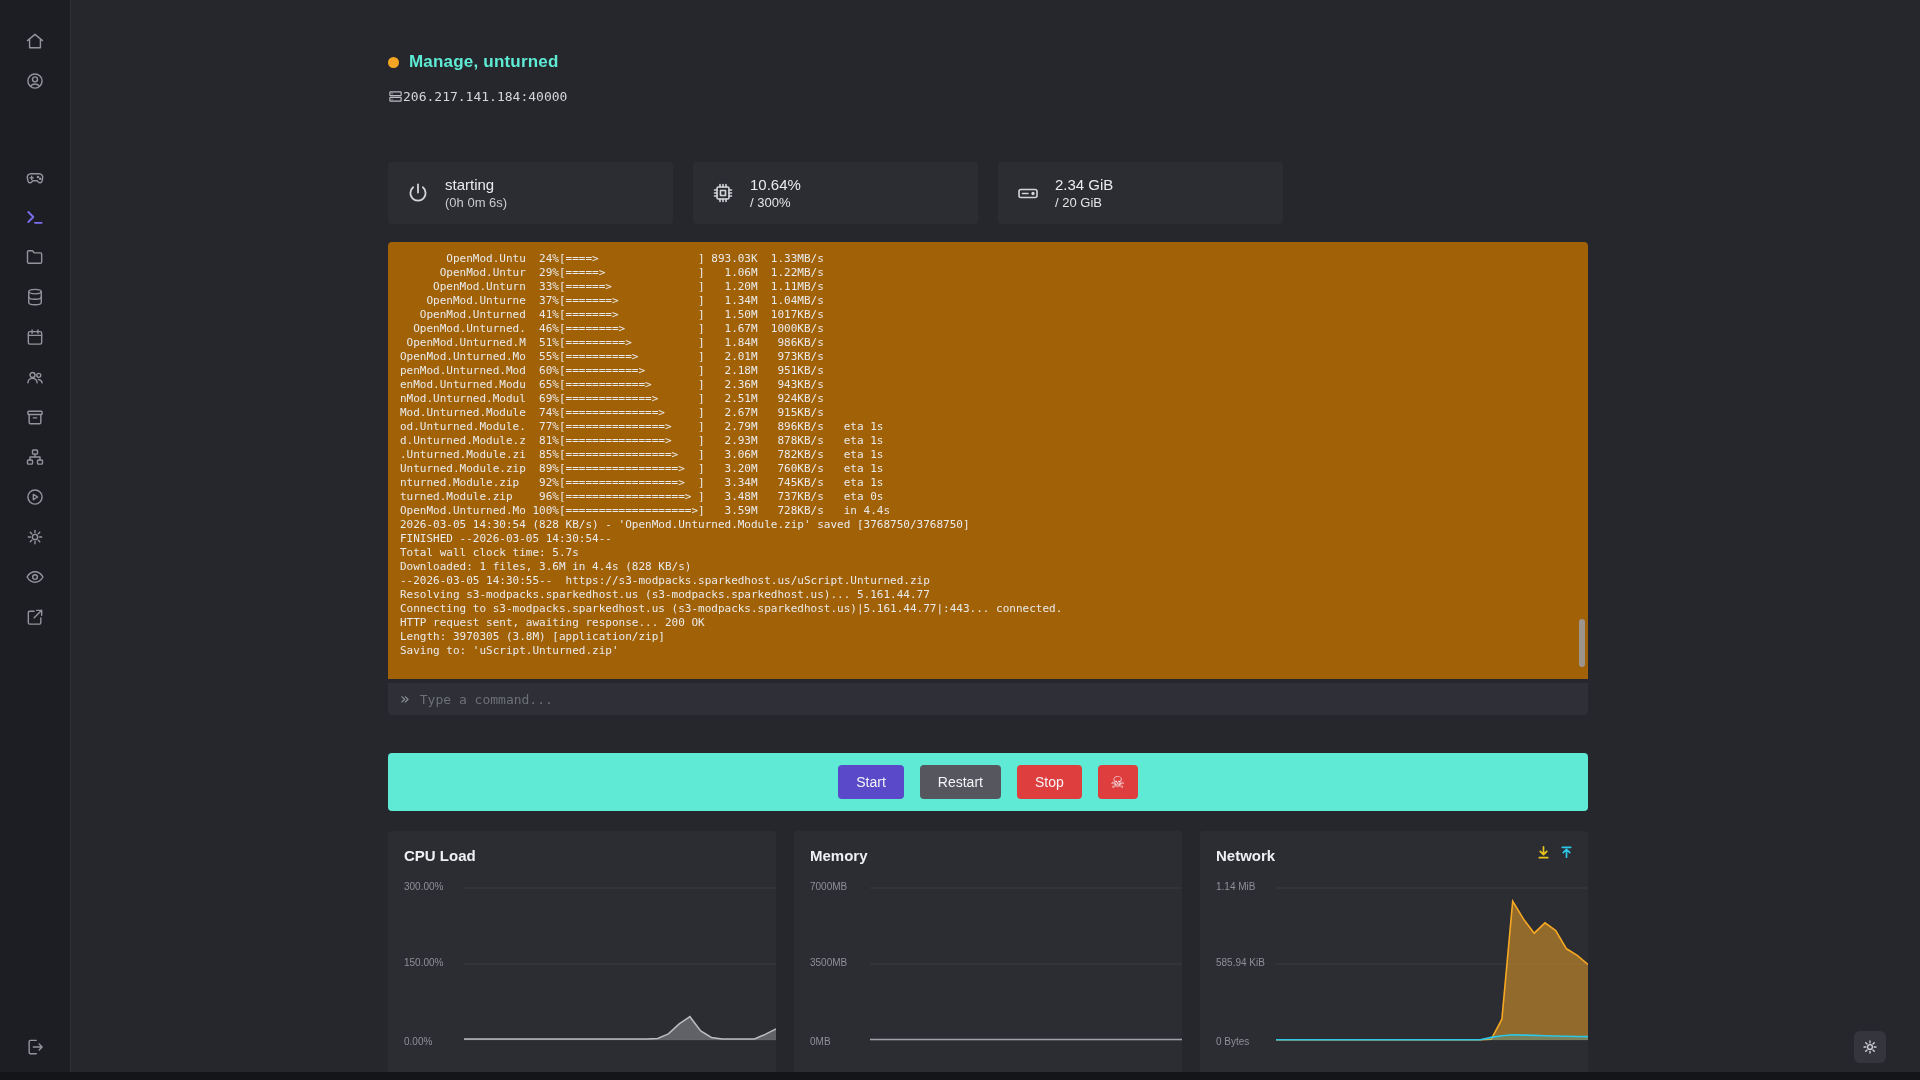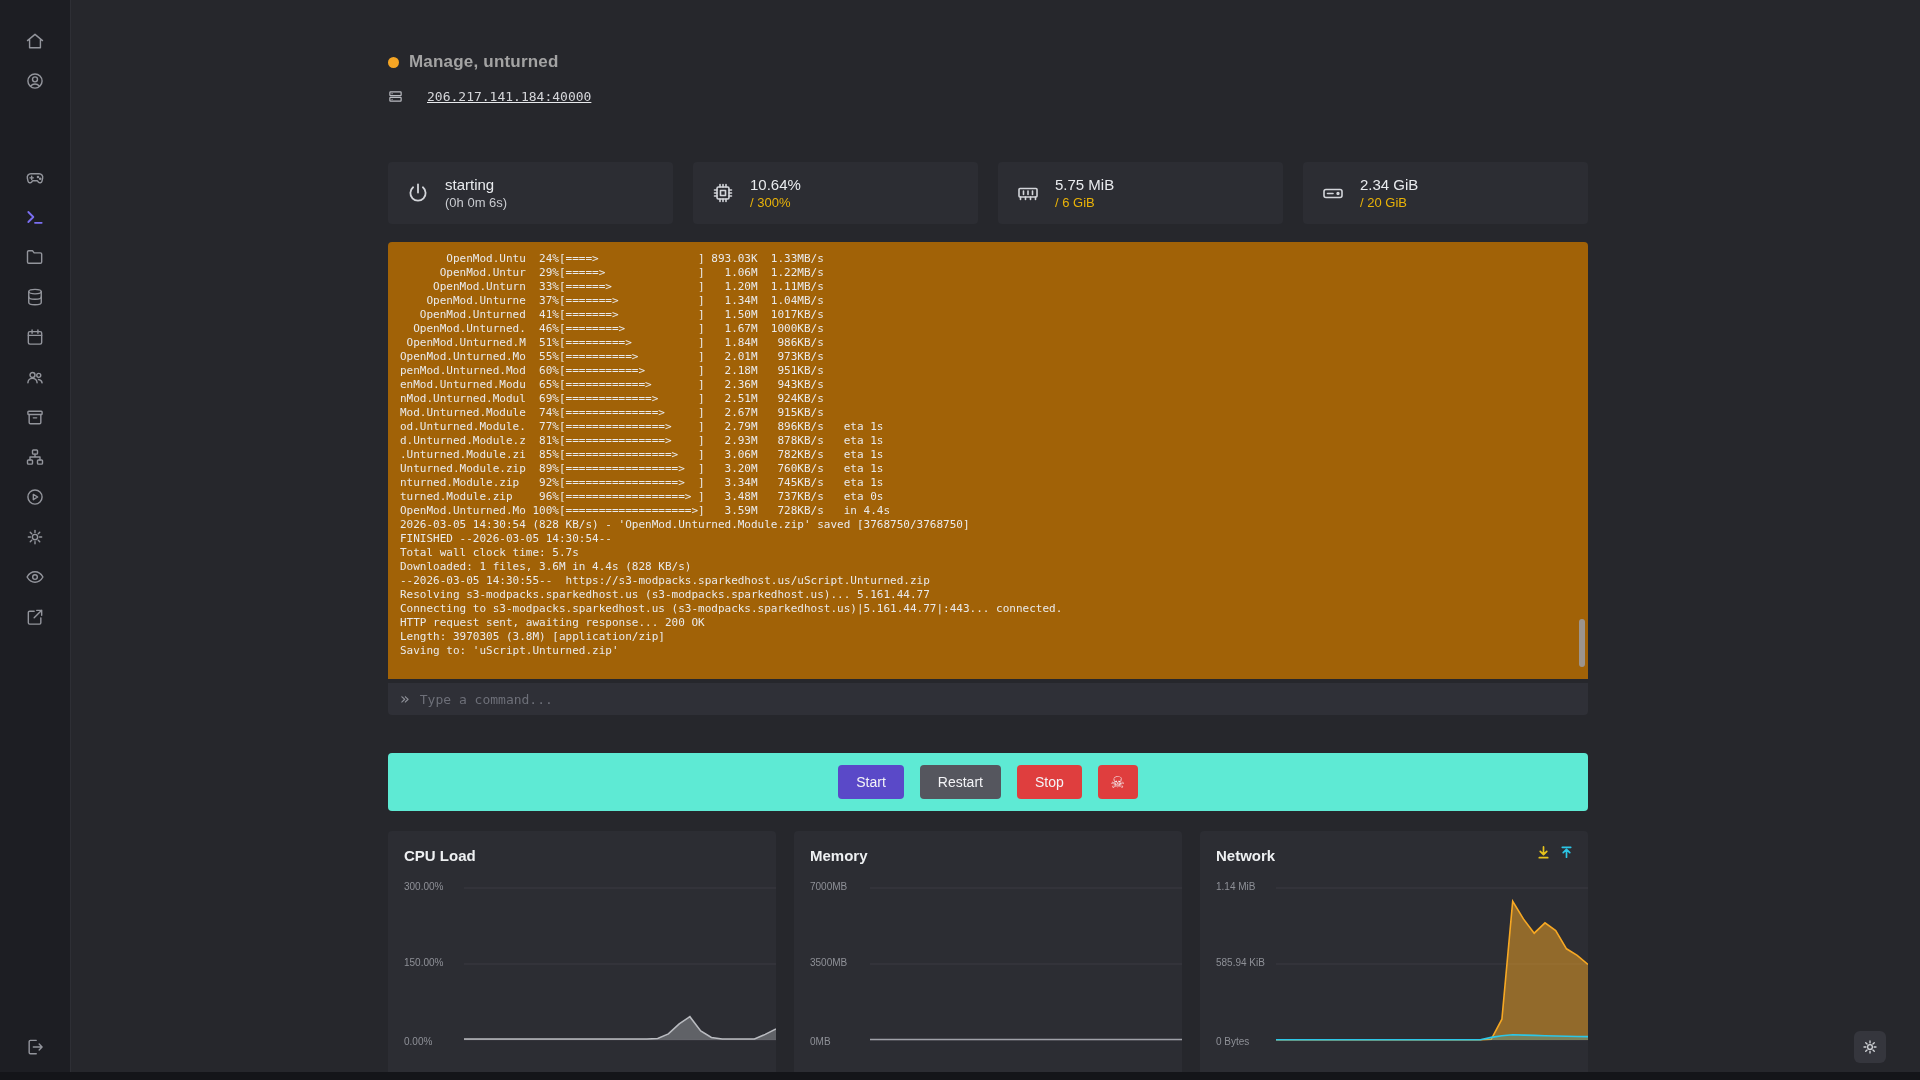"Manage, unturned" .page-title { color: #a3a3a3 -> #5eead4 }
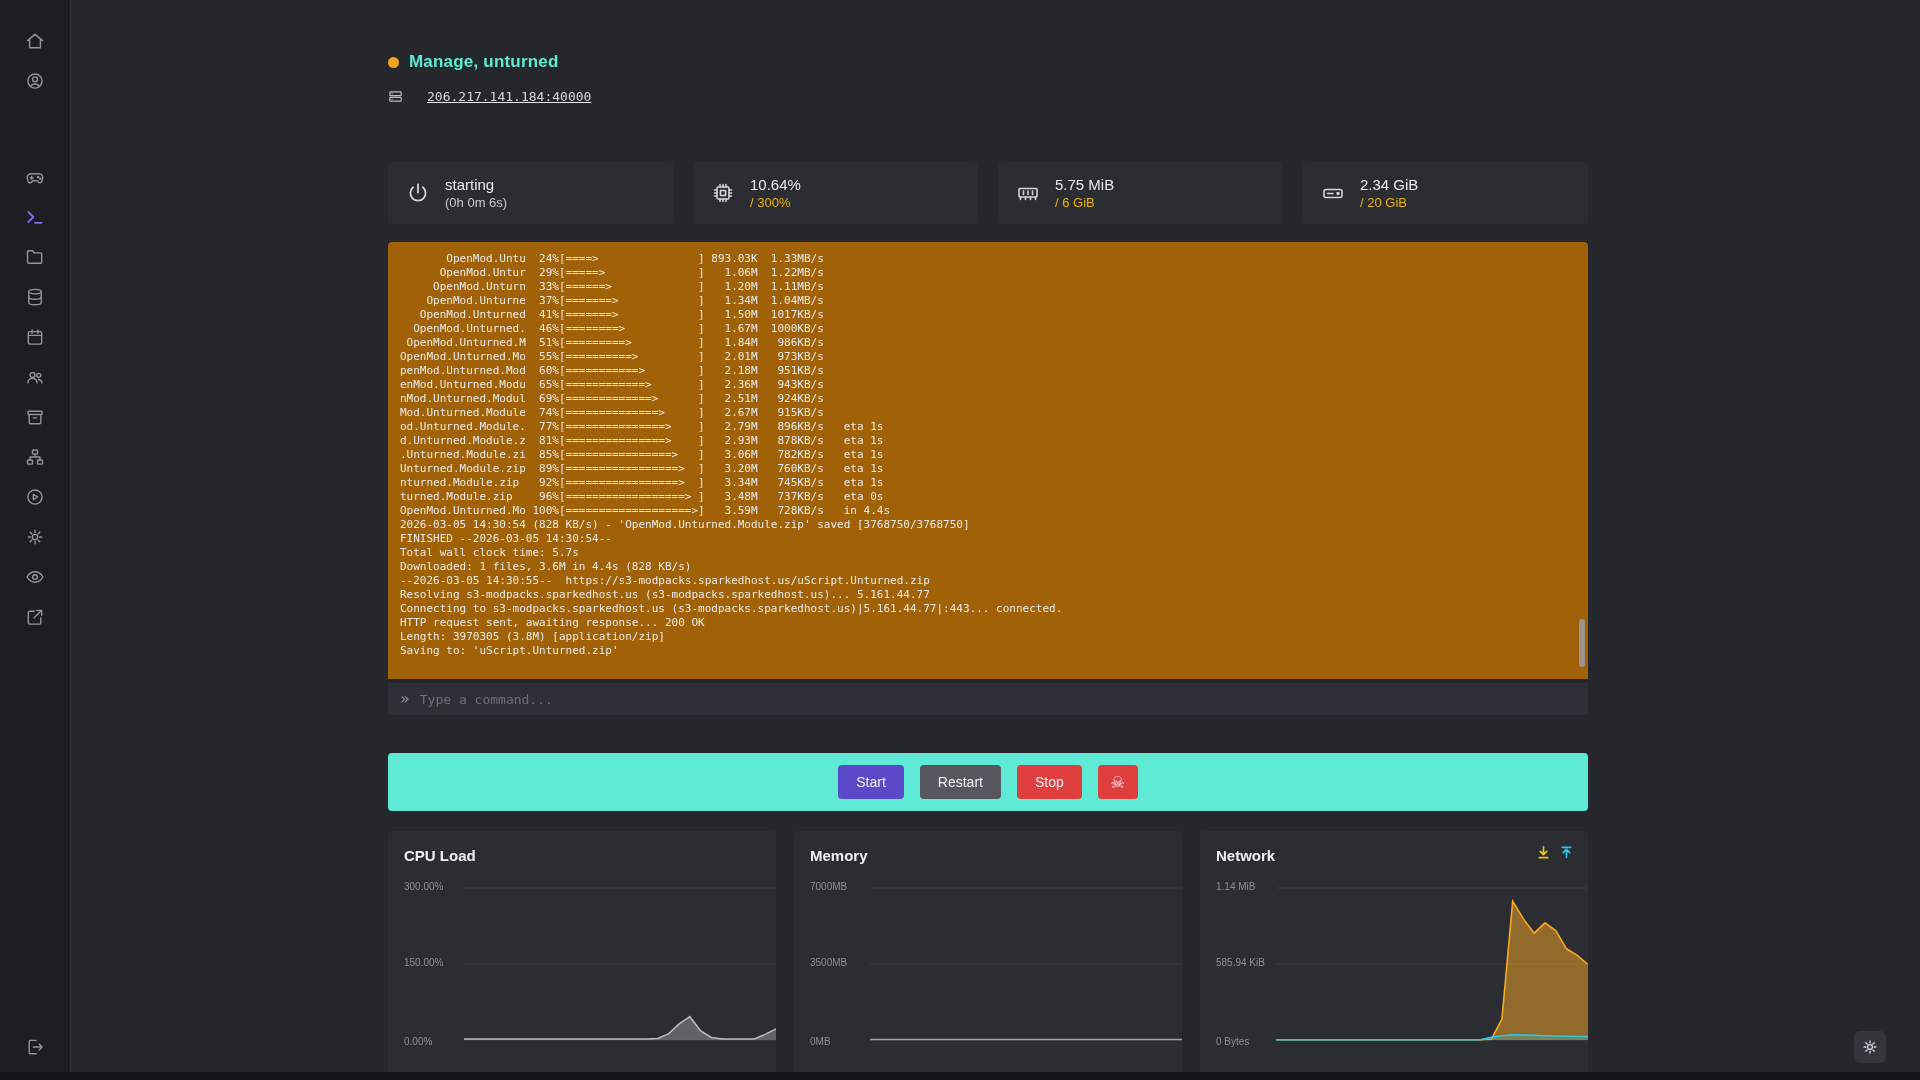"206.217.141.184:40000" .addr-row { gap: 24px -> 0; text-decoration: underline -> none }
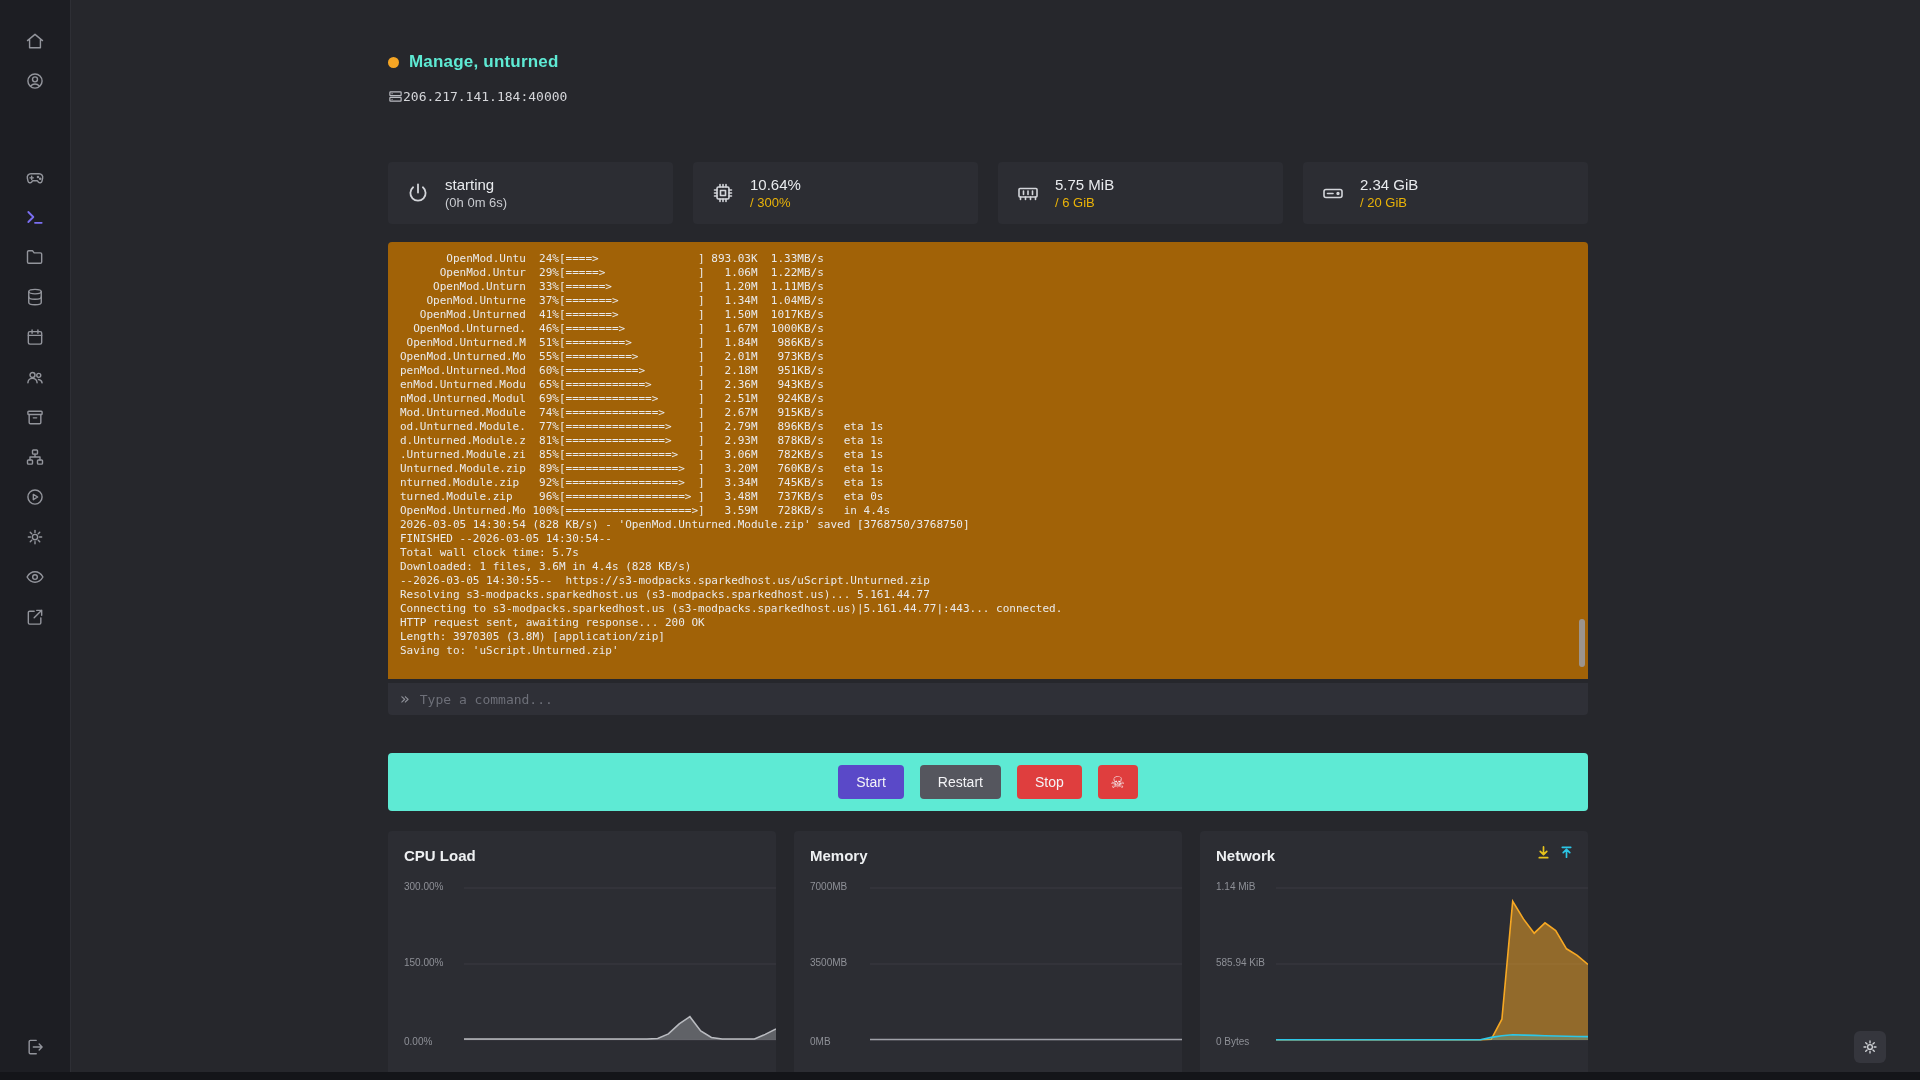"5.75 MiB" div.stat-card { html: <div> <svg> <rect></rect> <path></path> <path></path> </svg> <div> <div>5.75 MiB</div> <div>/ 6 GiB</div> </div> </div> -> none }
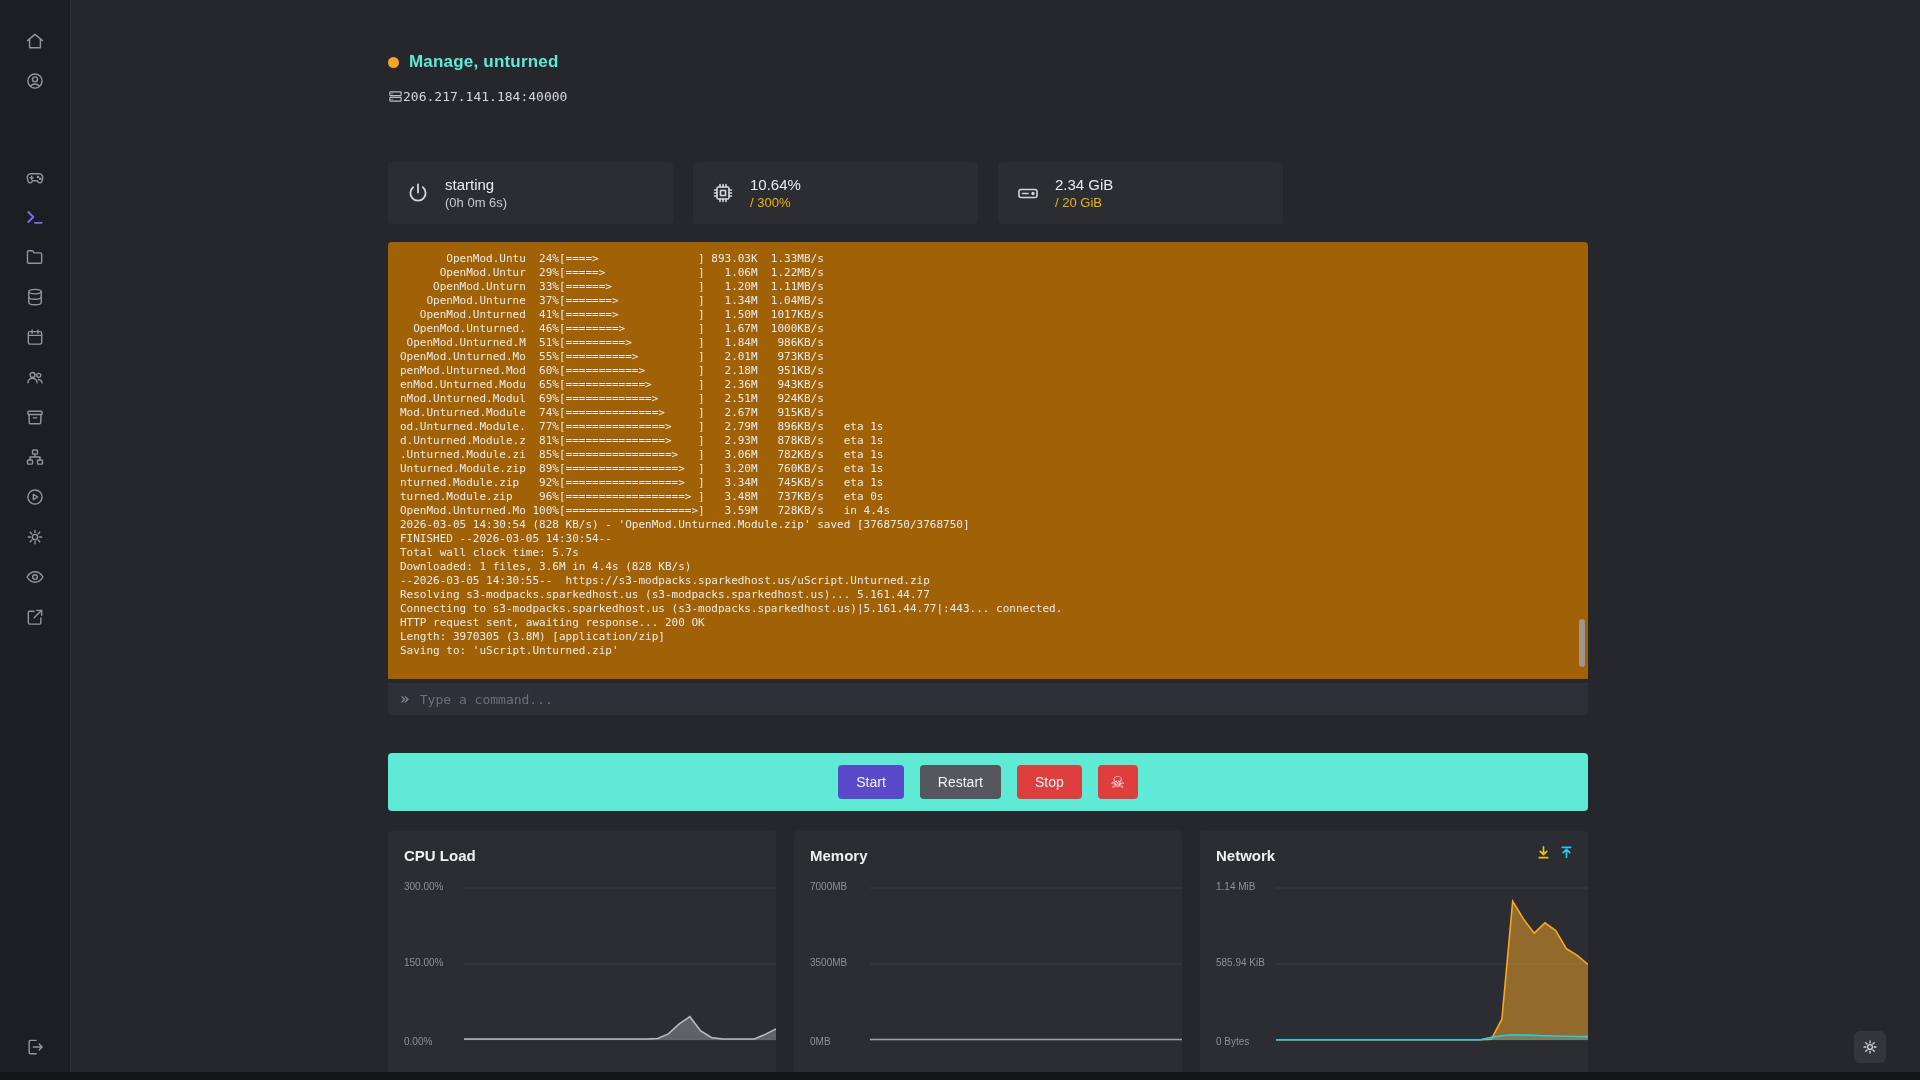"/ 300%" .stat-sub { color: #eab308 -> #e5e5e5 }
